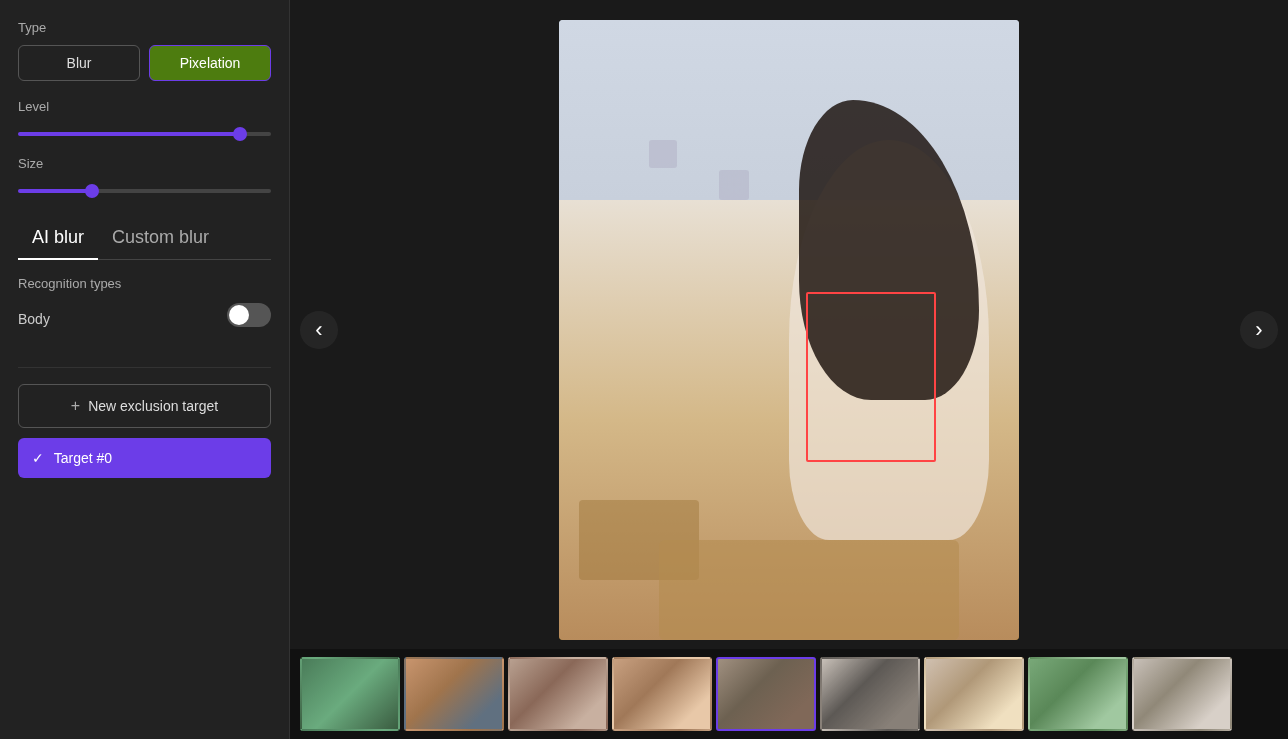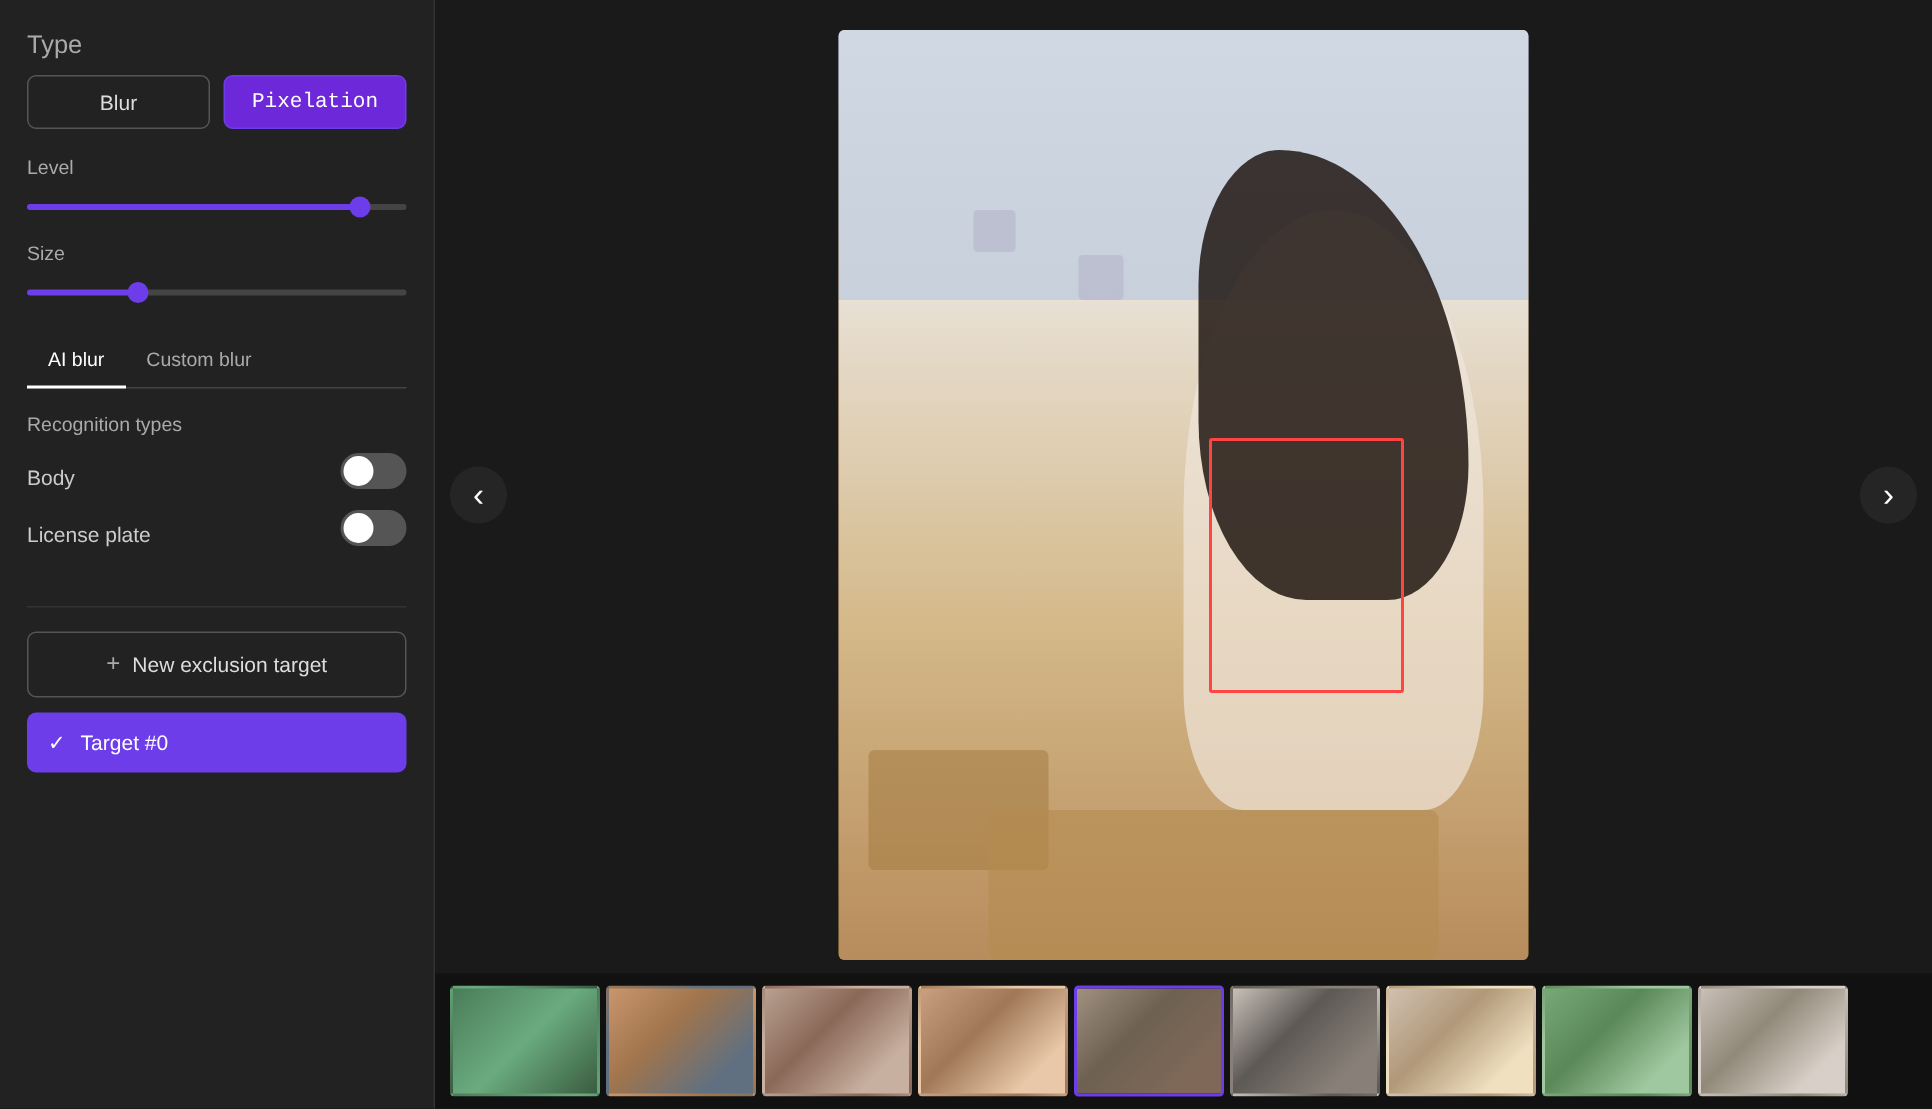"Type" .section-label { font-size: 17px -> 13px }
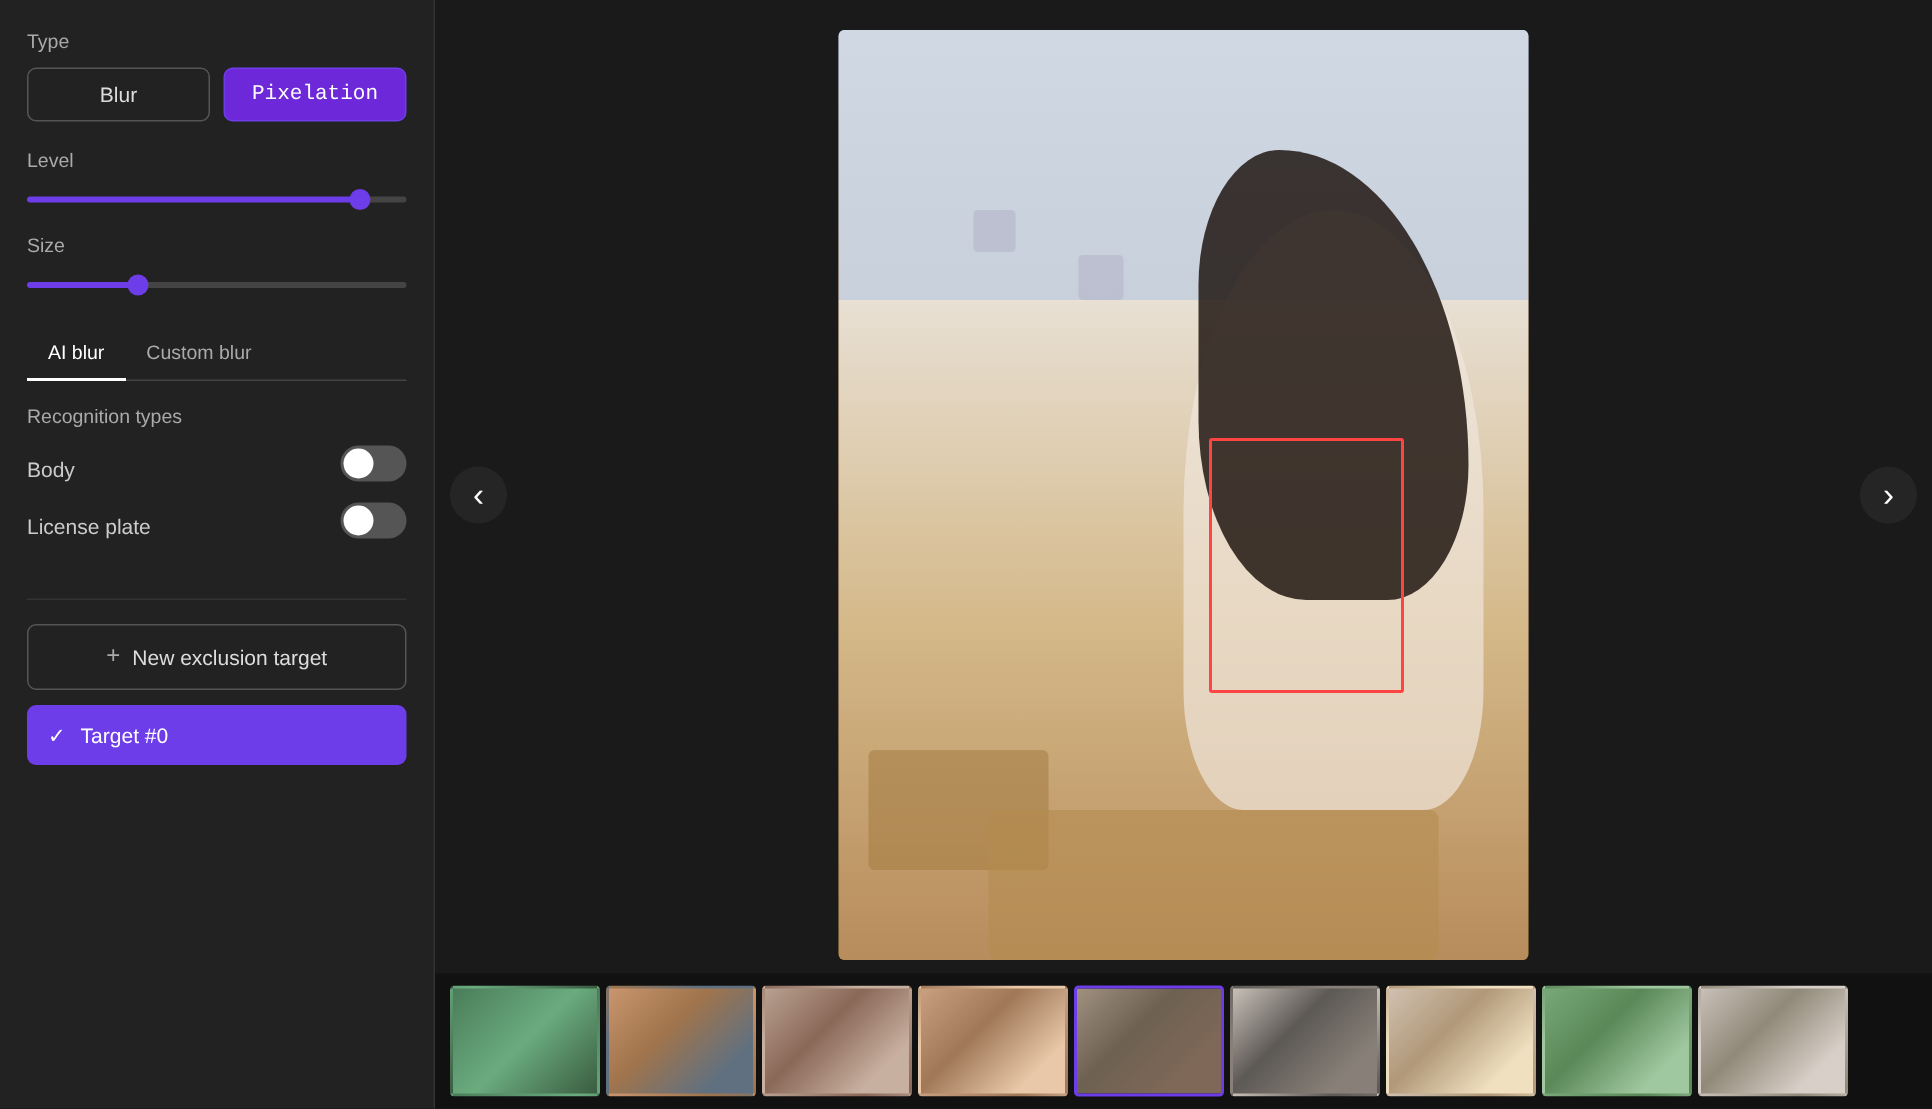"Pixelation" .type-btn.active { background: #6d28d9 -> #4d7c0f; font-family: Liberation Mono, monospace -> none }
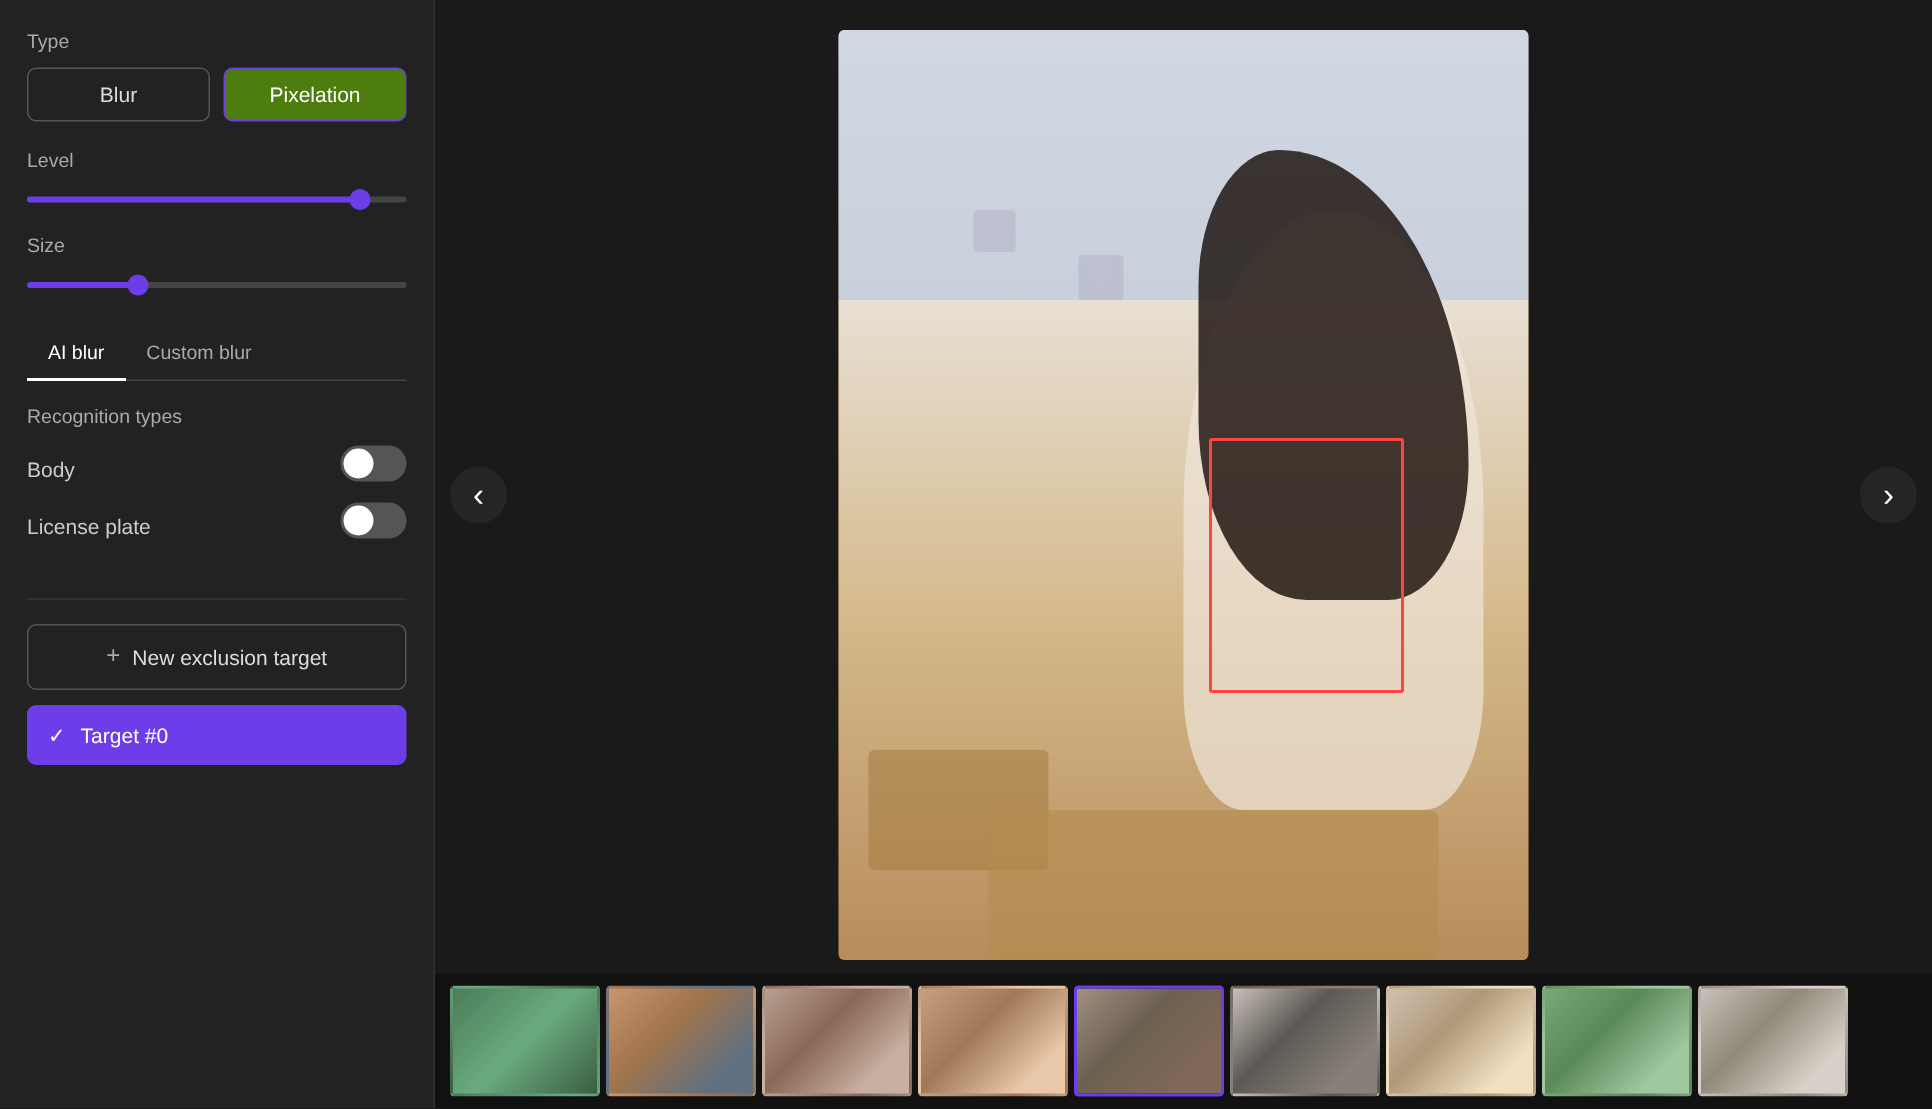"AI blur" .tab-item { font-size: 13px -> 18px }
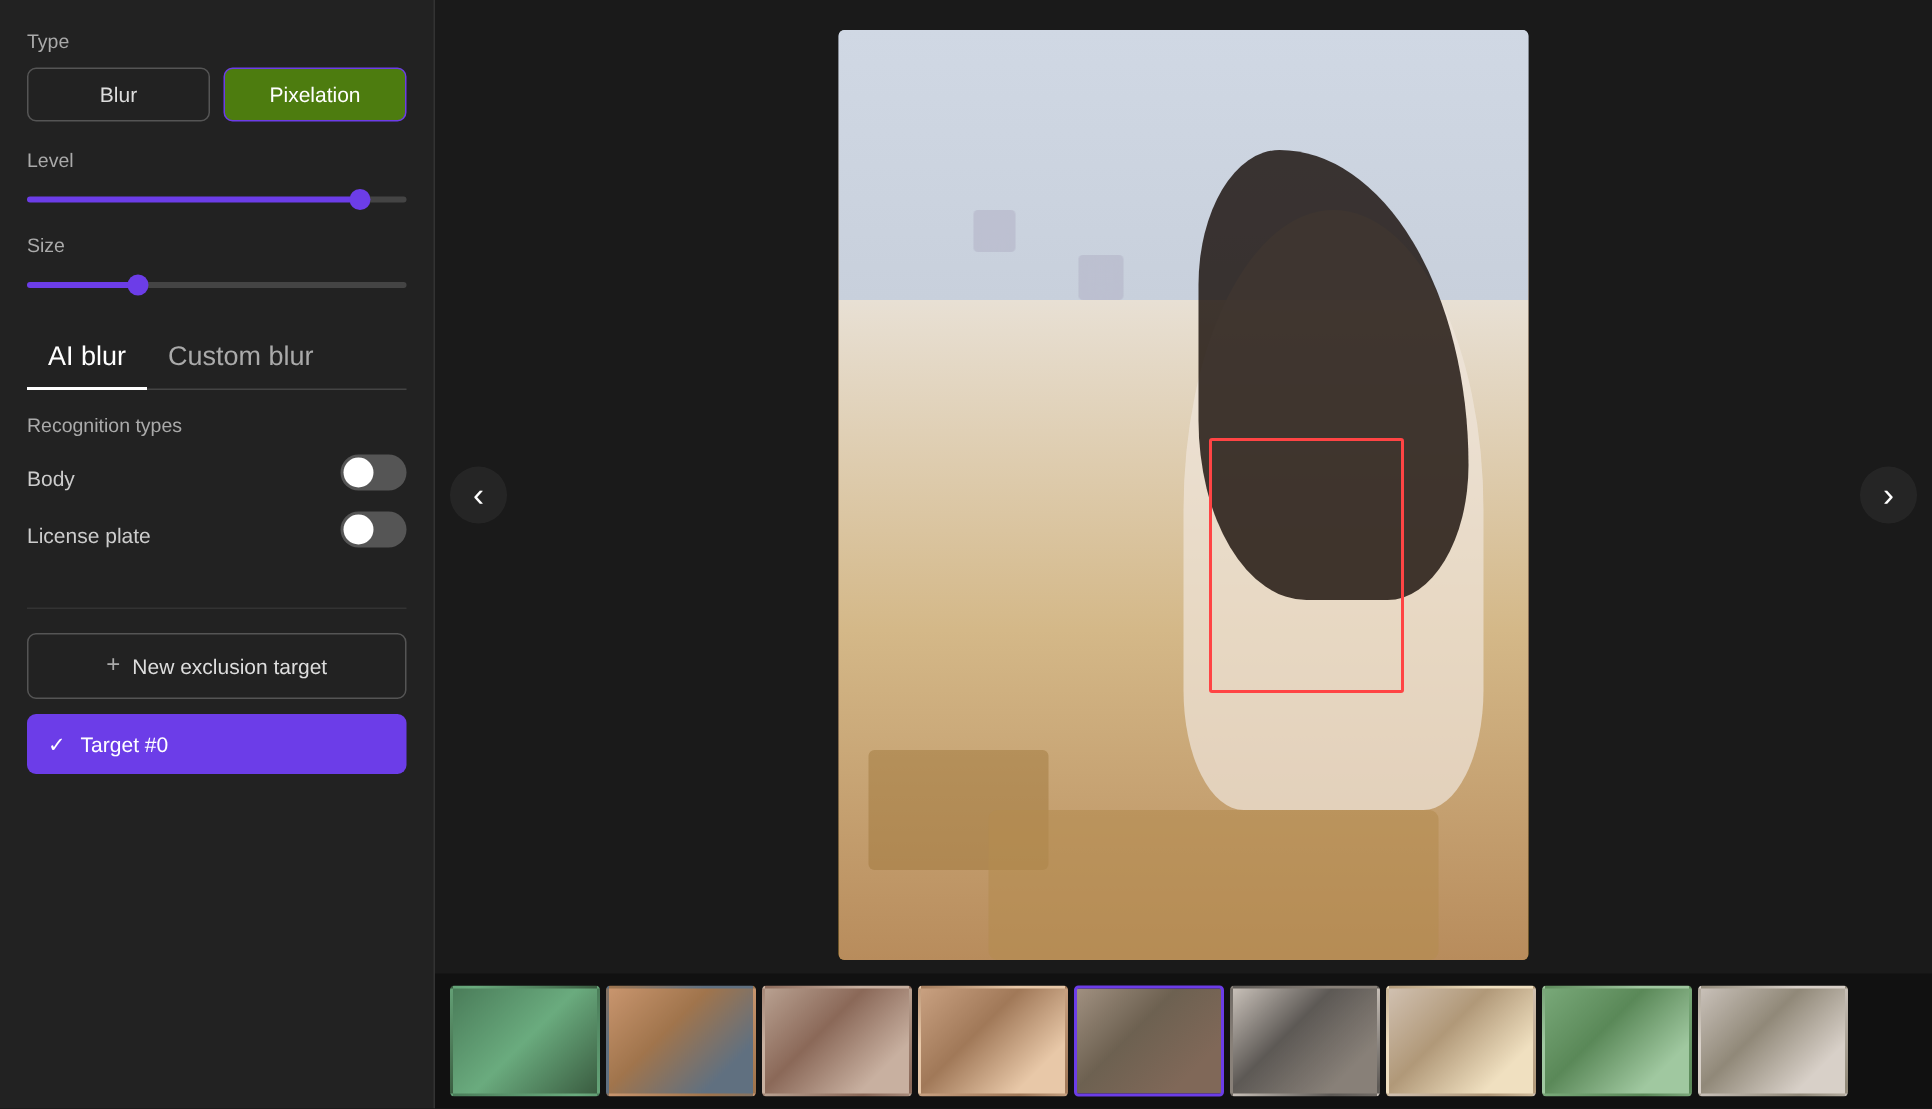"License plate" div.recognition-row { html: <div> <span>License plate</span> <div> <div></div> </div> </div> -> none }
